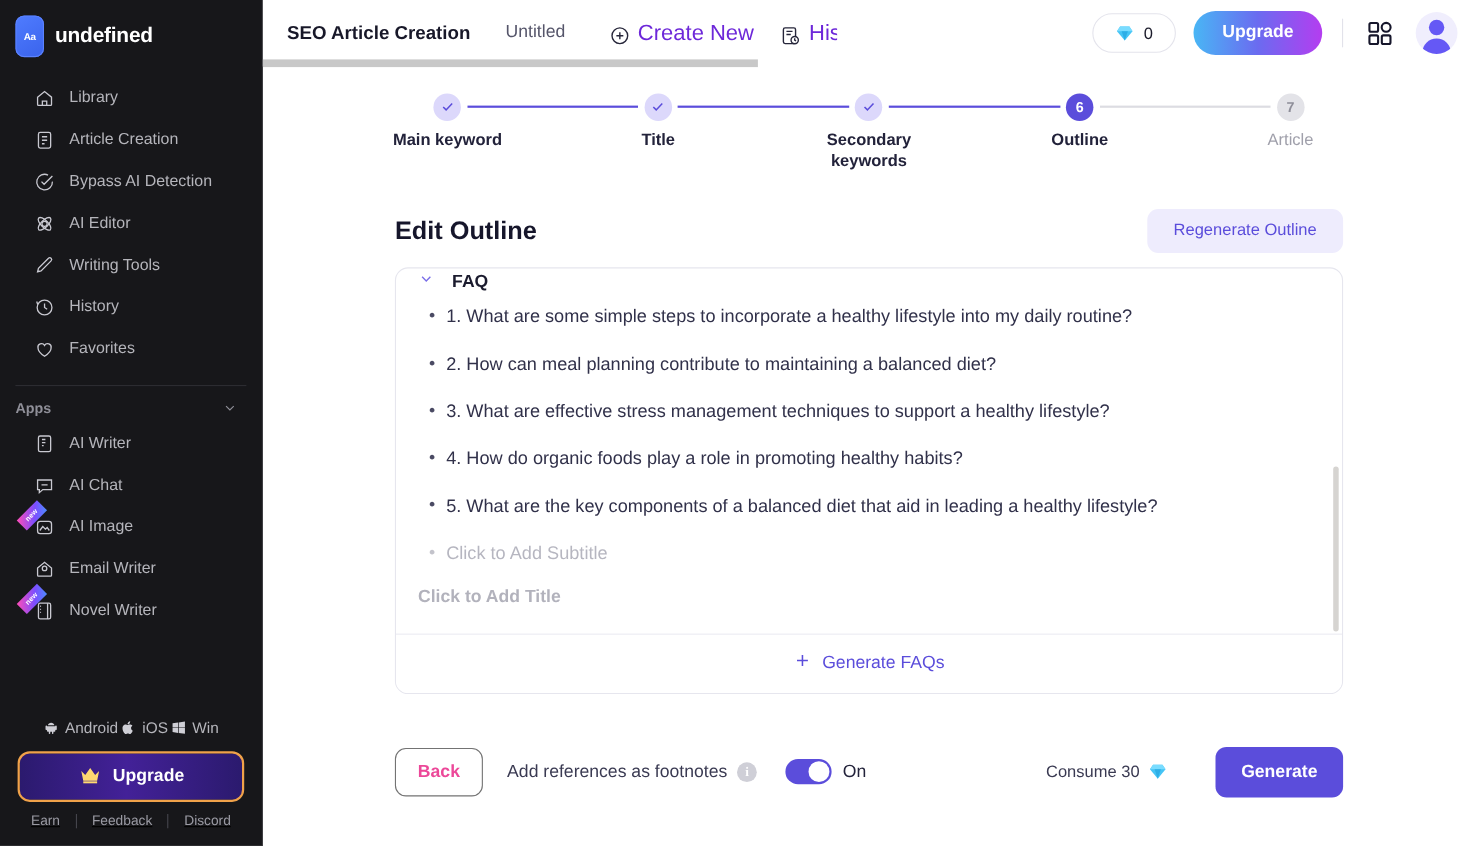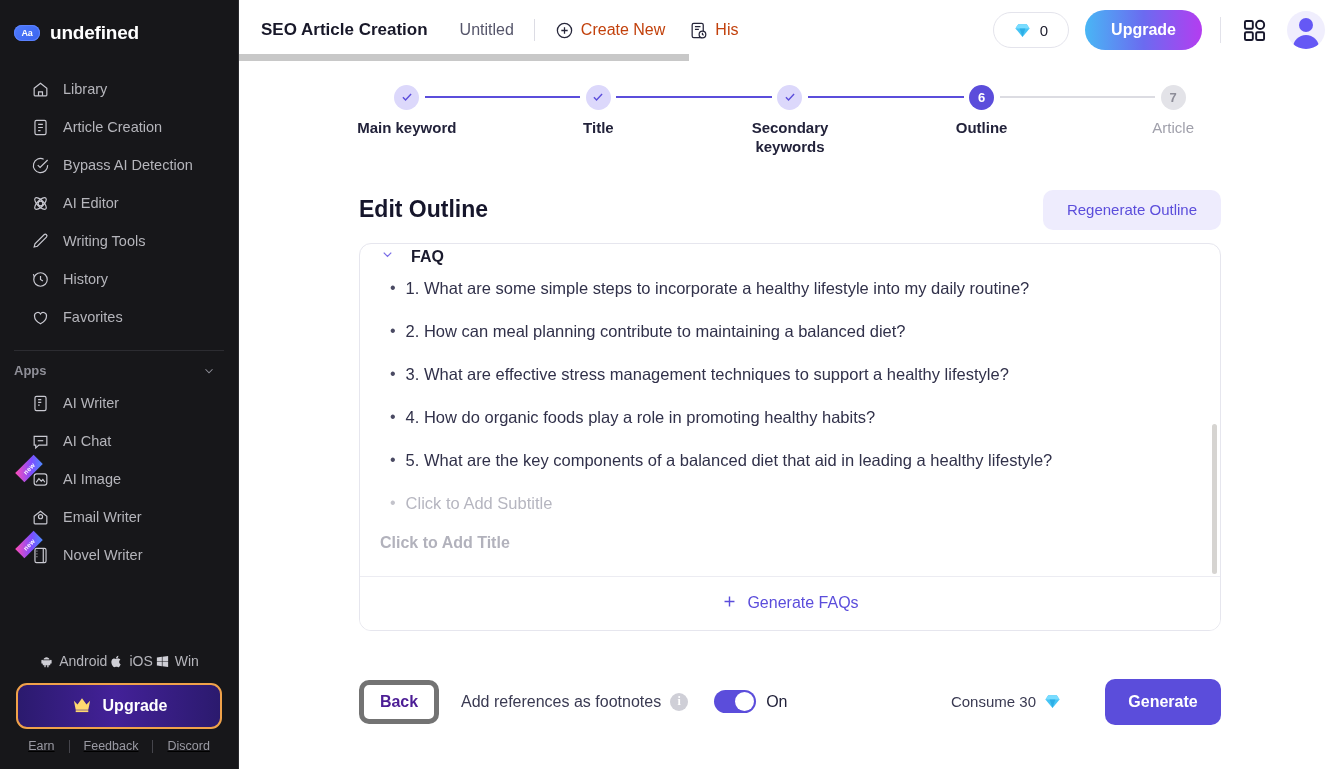"Aa" .logo-mark { height: 16px -> 38px }
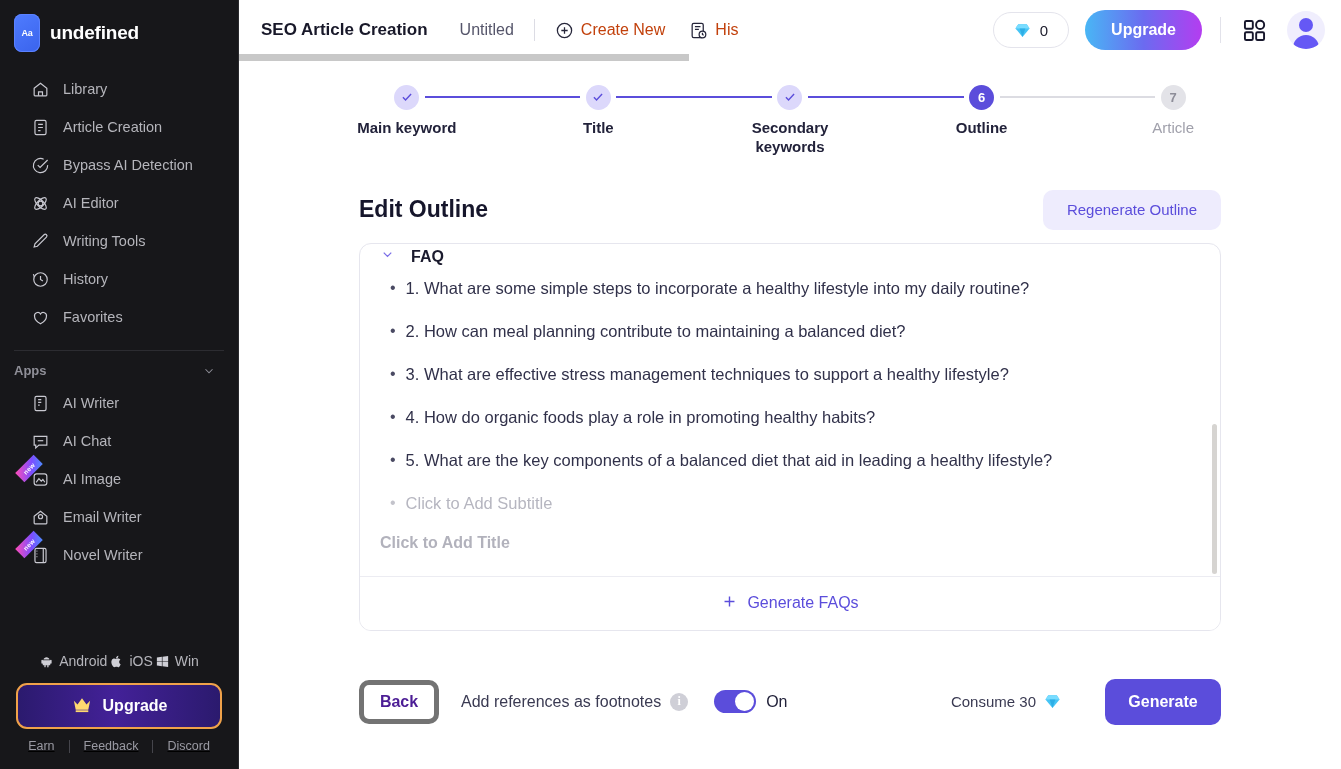"Create New" .tb-action { align-items: center -> flex-end; color: #c2410c -> #6d28d9; font-size: 16px -> 20px }
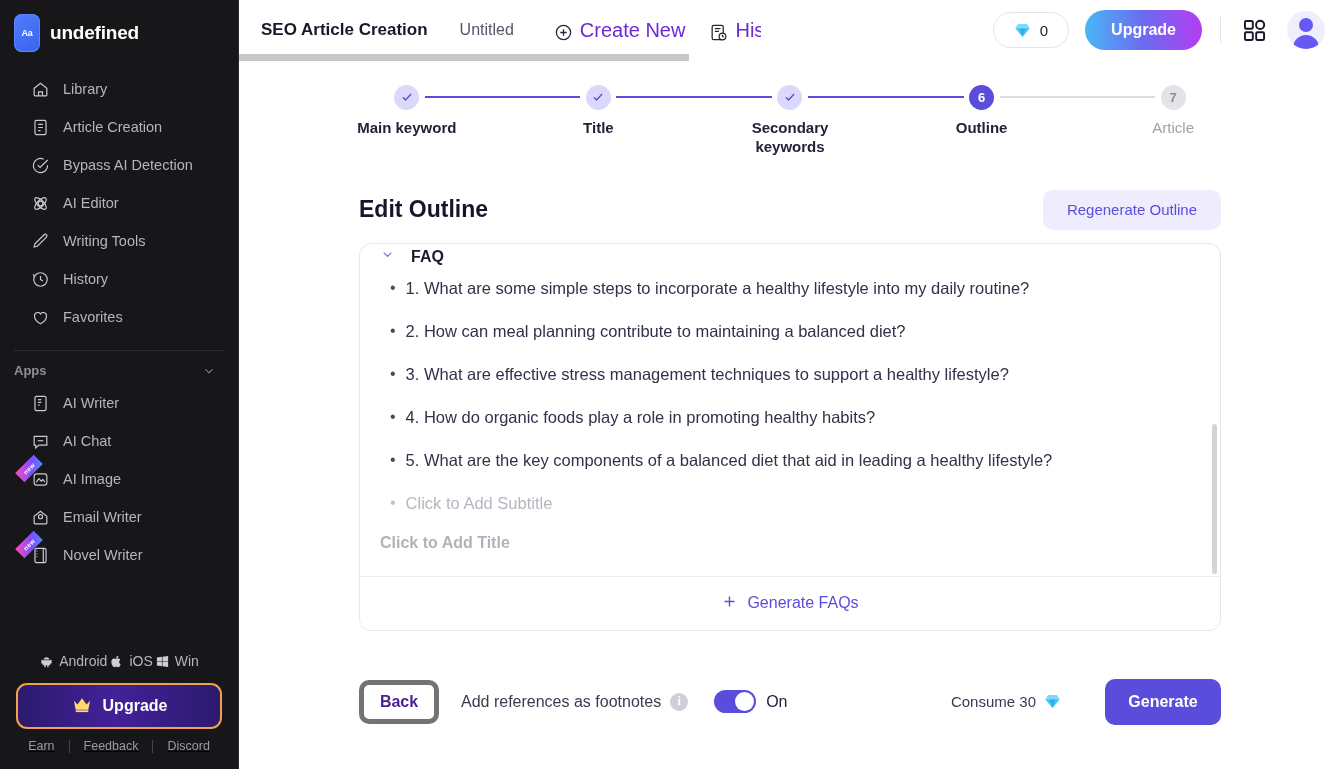"Back" .back-btn { border: 5px solid #737373 -> 1px solid #737373; color: #4c1d95 -> #ec4899 }
